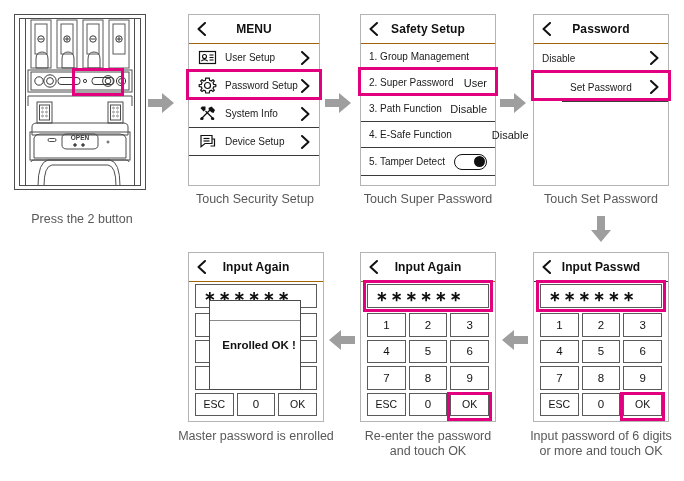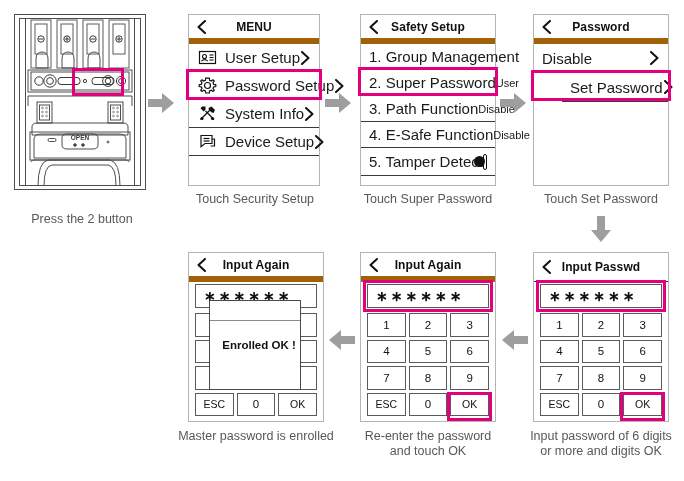"MENU" .panel-hdr { border-bottom: 6px solid #a16207 -> 1px solid #a16207 }
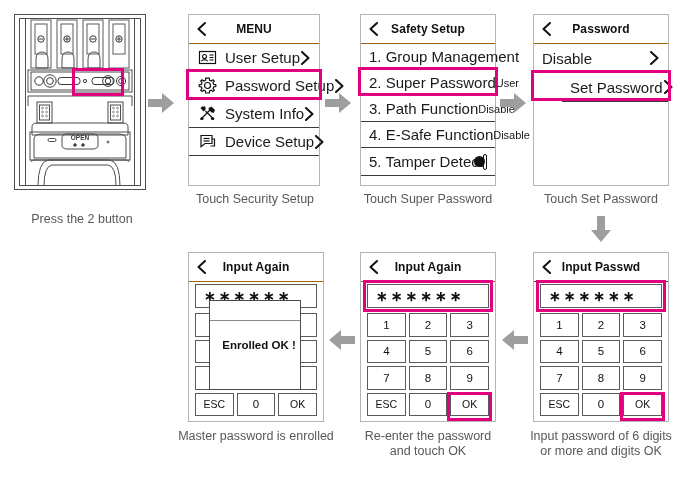"User Setup" .row .label { font-size: 15px -> 10px }
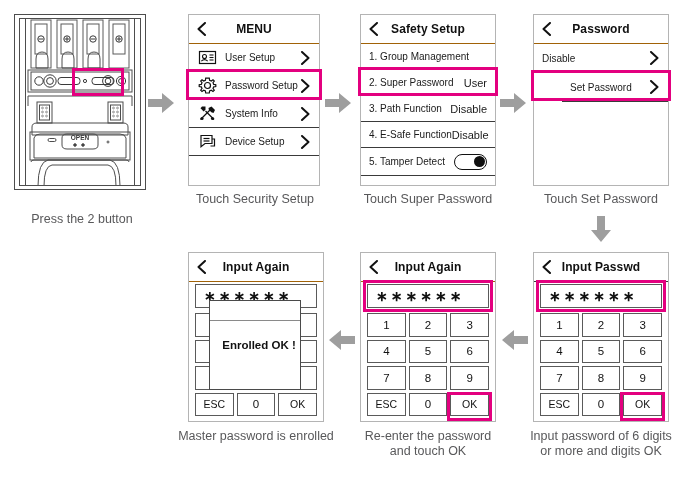"4. E-Safe Function" div.row { gap: none -> 40px }
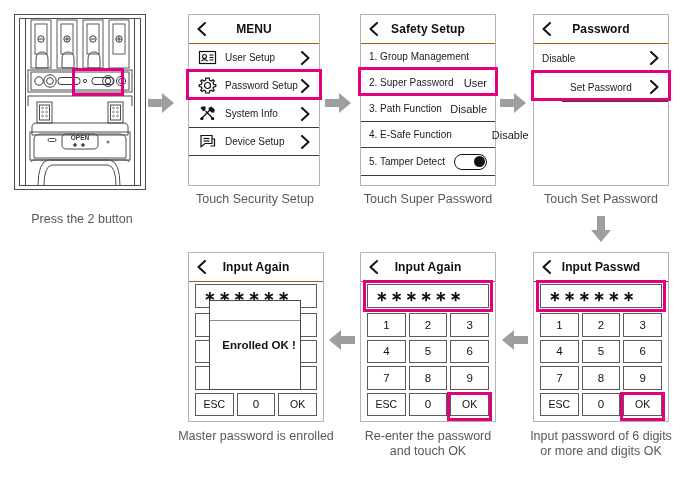"or more and digits OK" span { text: digits -> touch }
